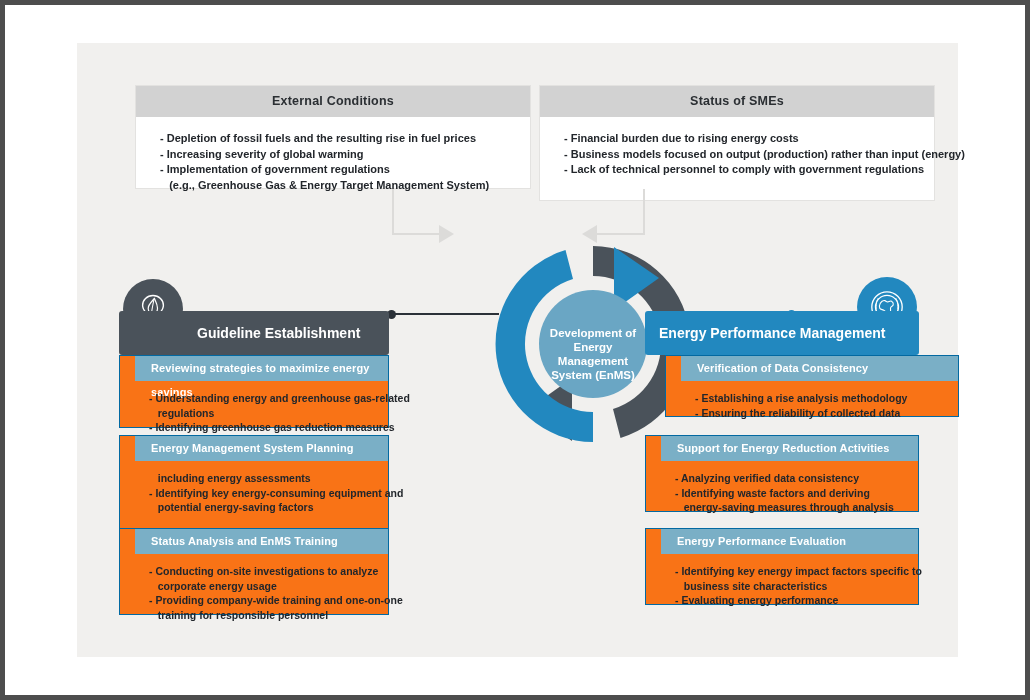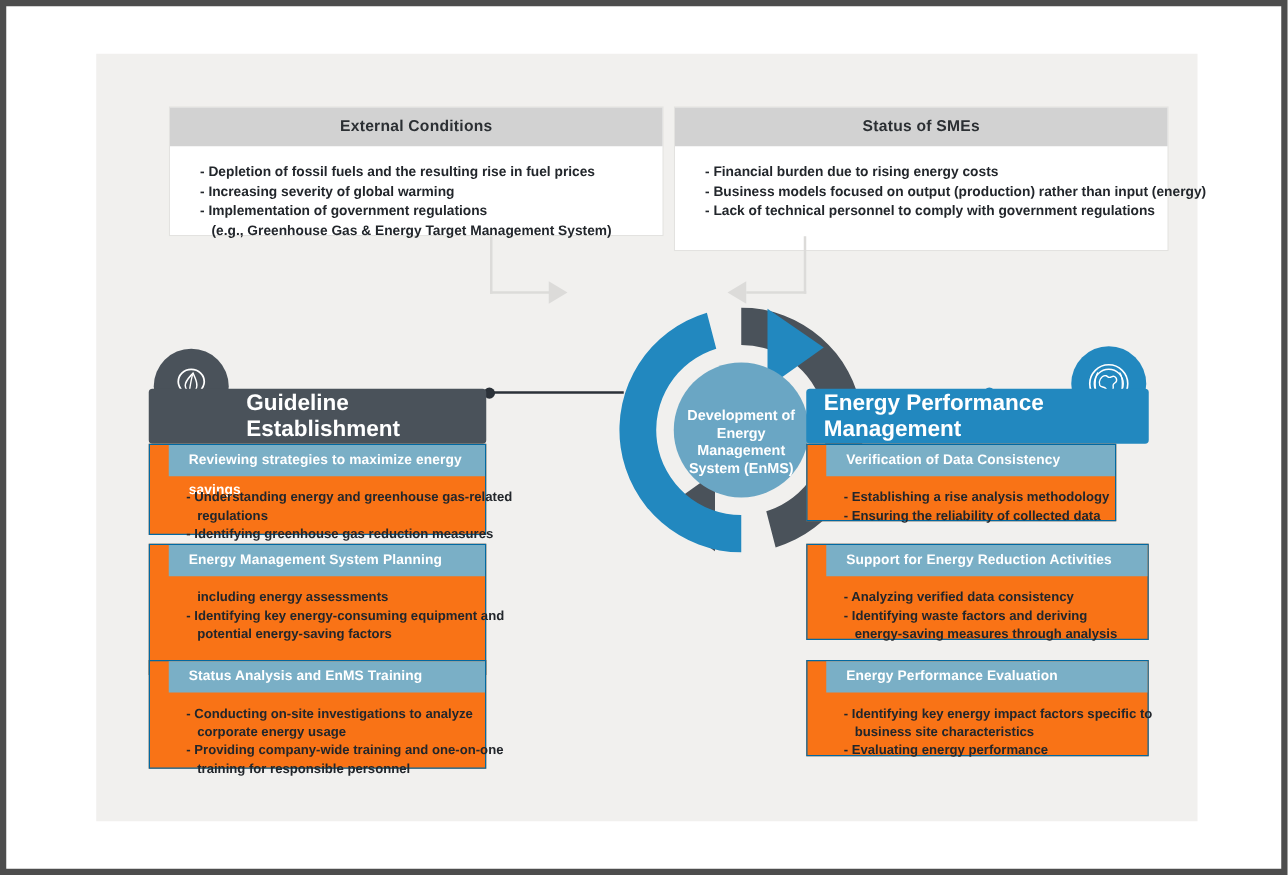"Guideline Establishment" .colhead { font-size: 18px -> 14px }
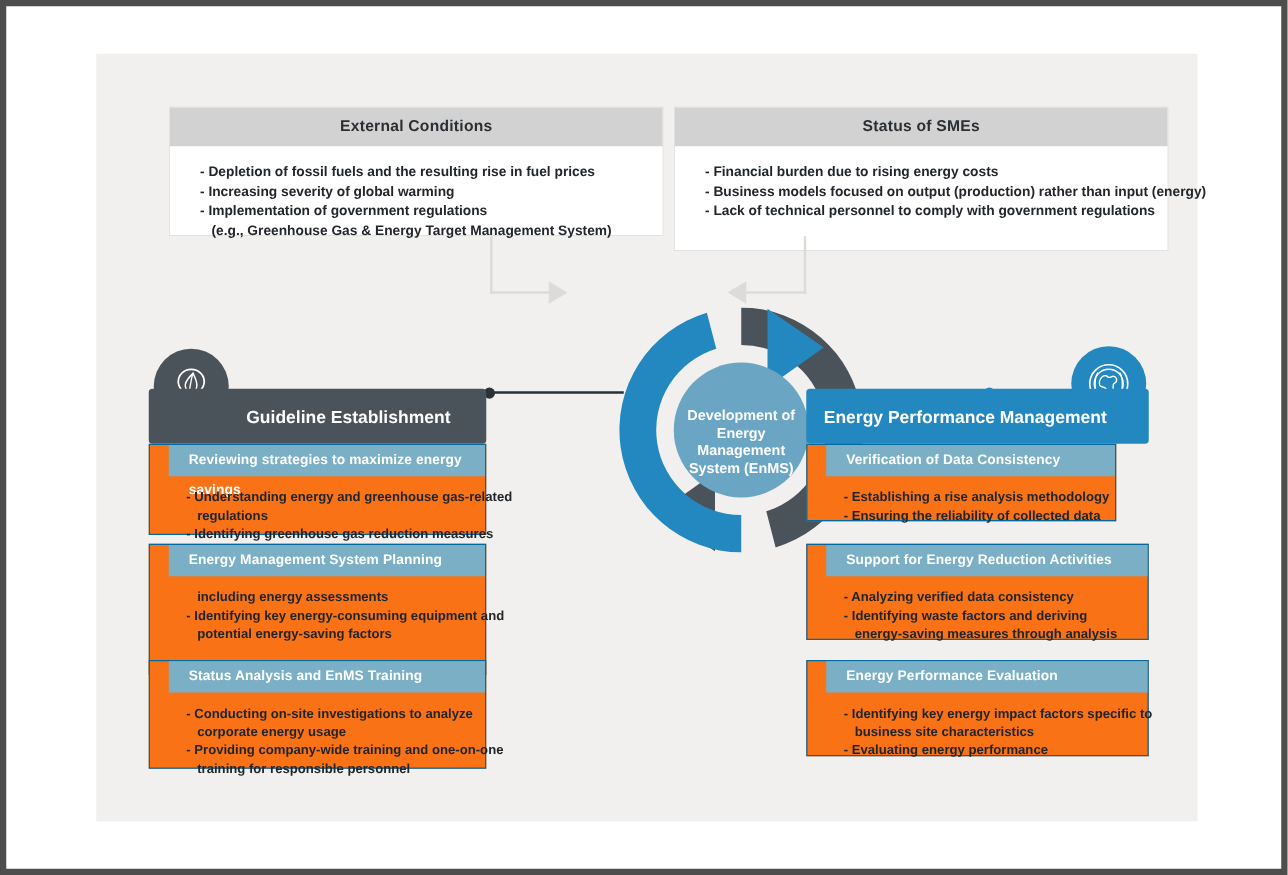"Verification of Data Consistency" div.card { left: 568px -> 588px; width: 248px -> 294px }
